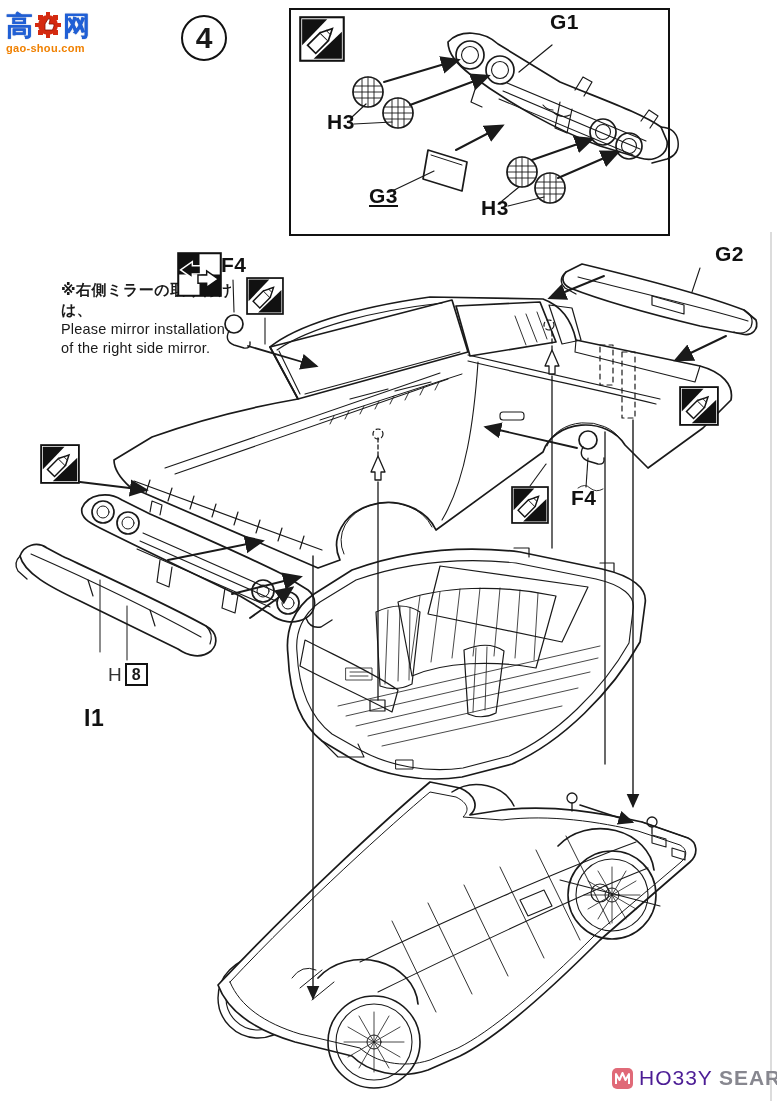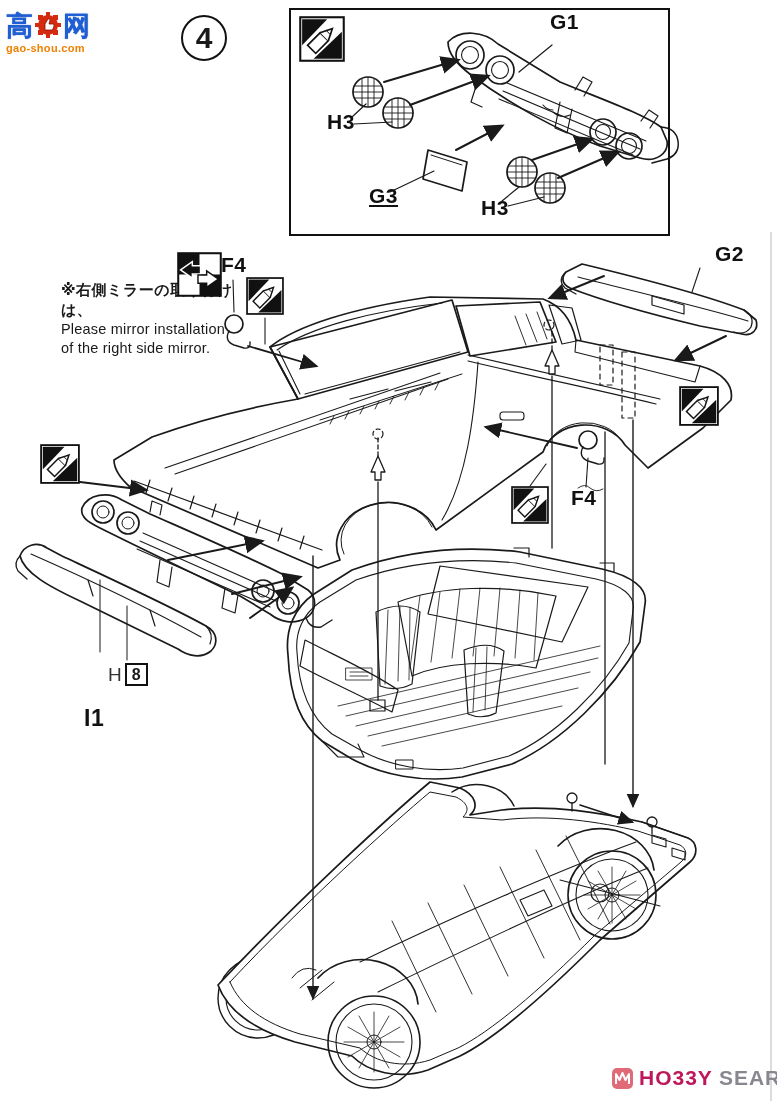"HO33Y" #footer-logo .hobby { color: #be185d -> #4c1d95; font-weight: bold -> normal }
